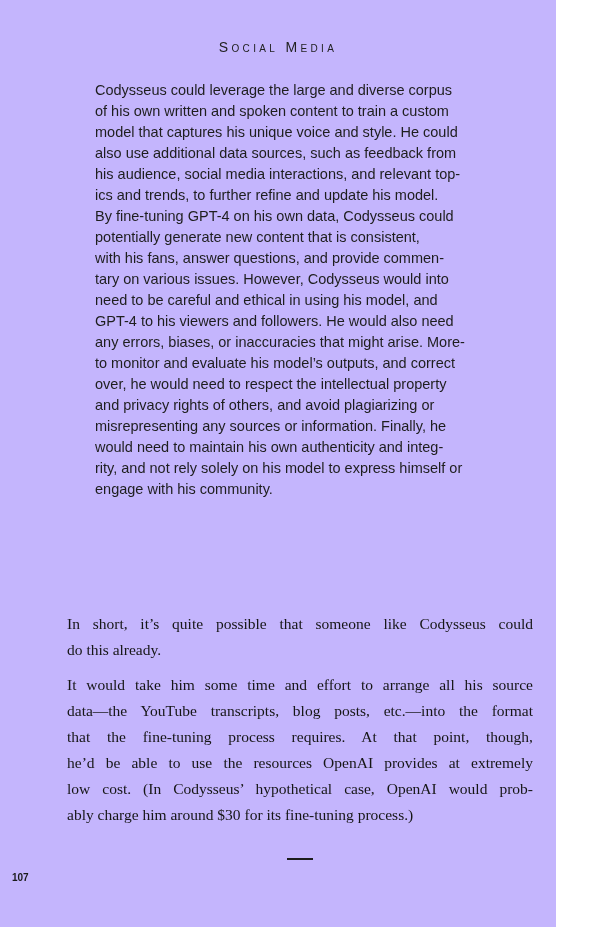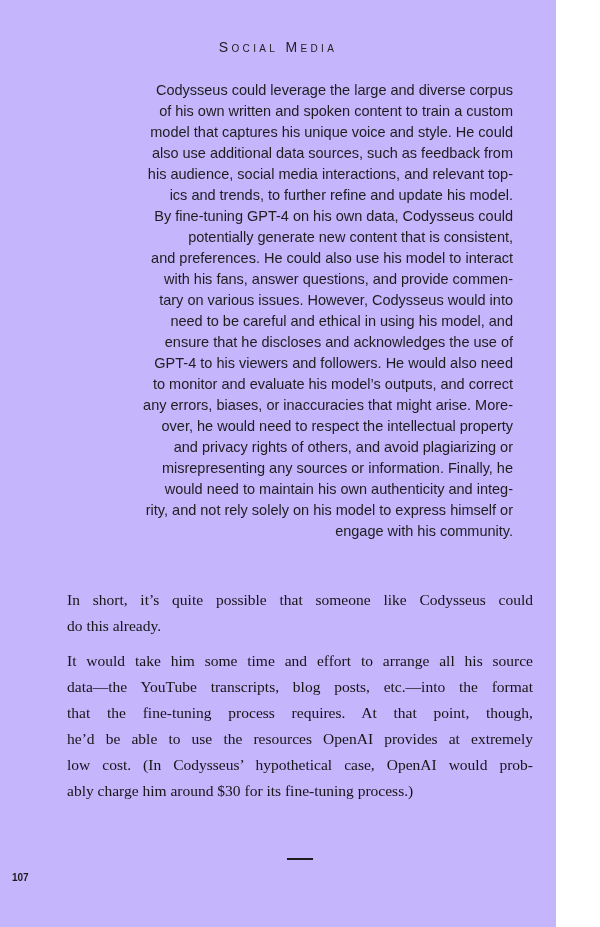"Codysseus could leverage the large" .blockquote .line { text-align: right -> none }
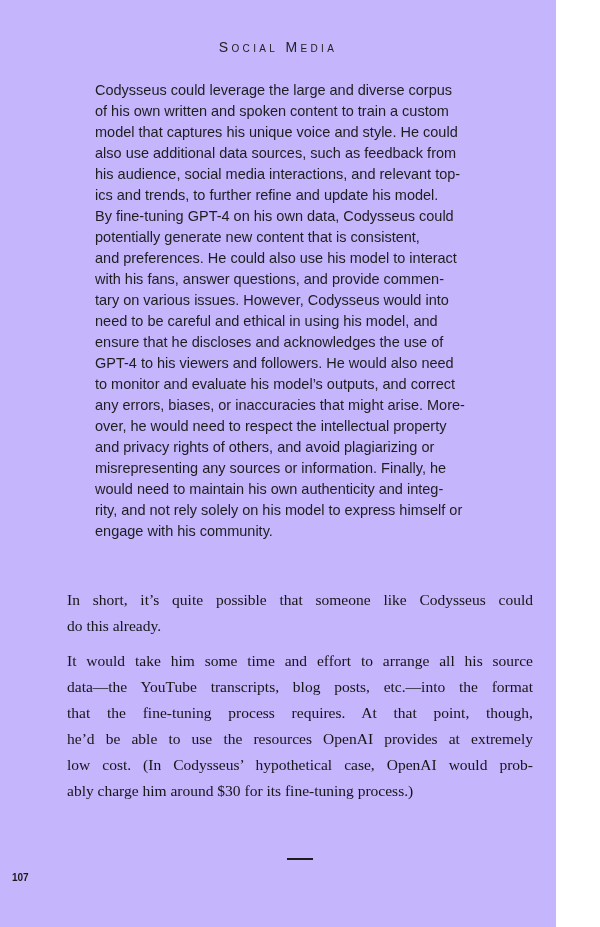"and preferences. He could also" div.line { html: <div>and preferences. He could also use his model to interact</div> -> none }
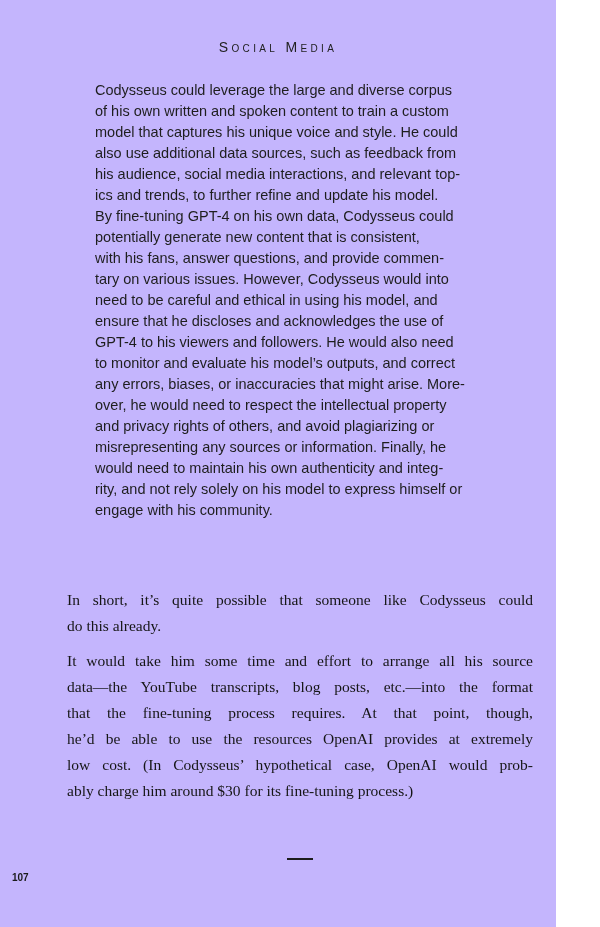"ensure that he discloses and" div.line { html: <div>ensure that he discloses and acknowledges the use of</div> -> none }
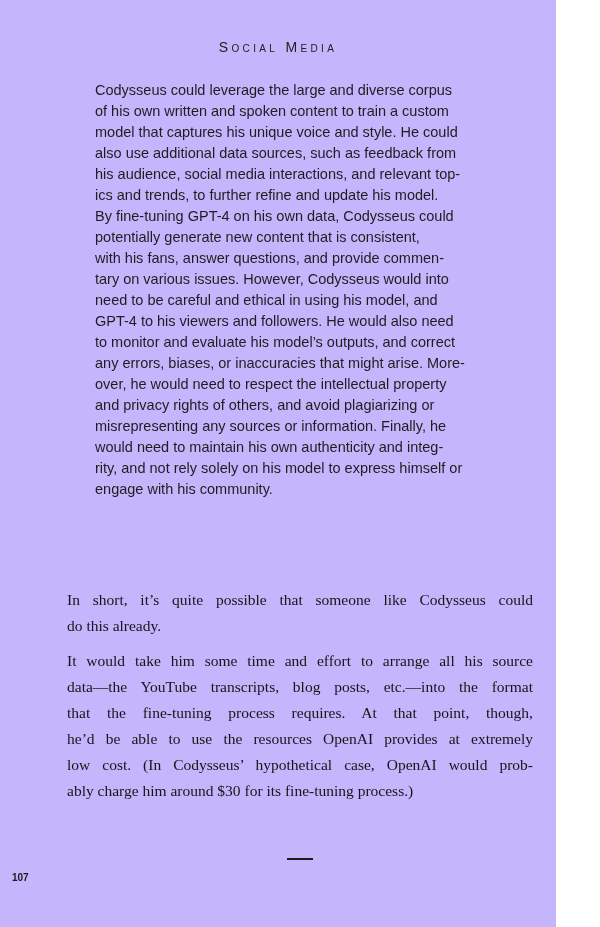"to monitor and evaluate his" div.line { order: before "any errors, biases, or inaccuracies" -> after "any errors, biases, or inaccuracies" }
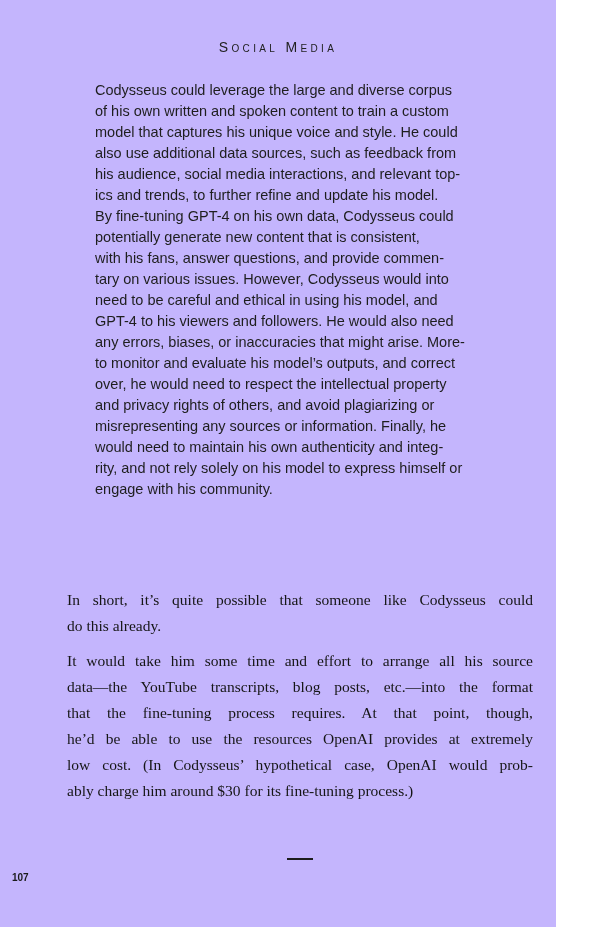"In short, it’s quite possible" .body-paragraph { margin-top: none -> 24px }
